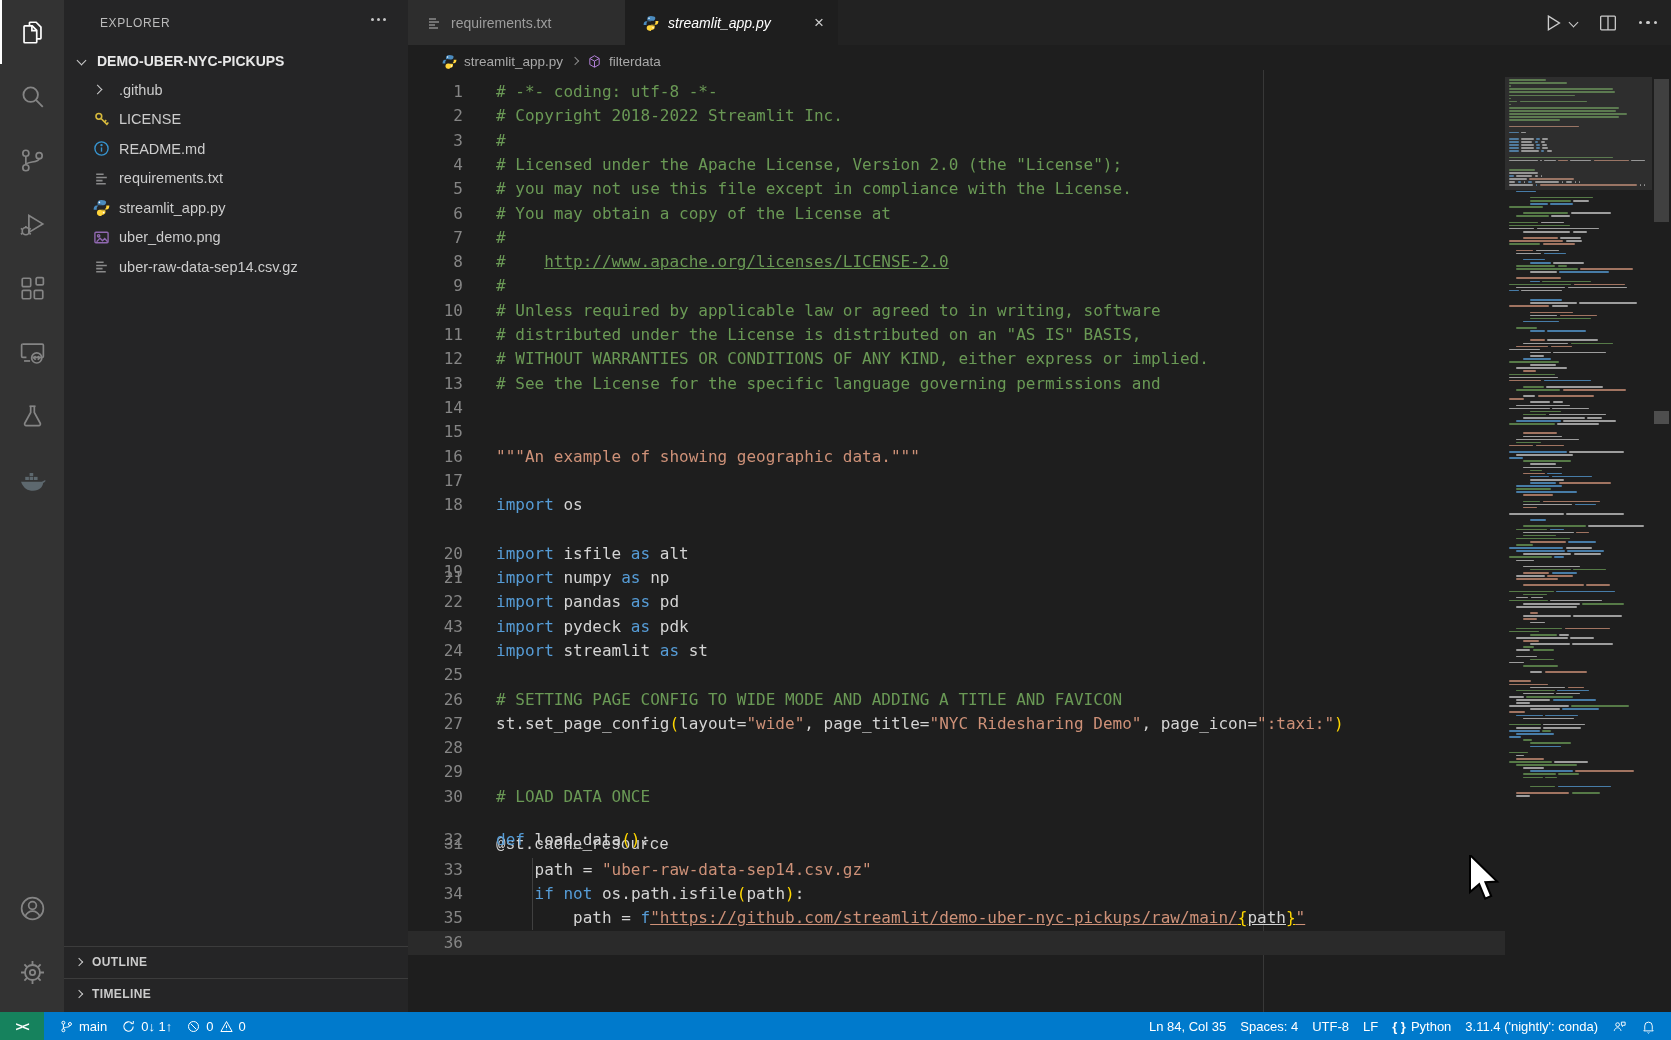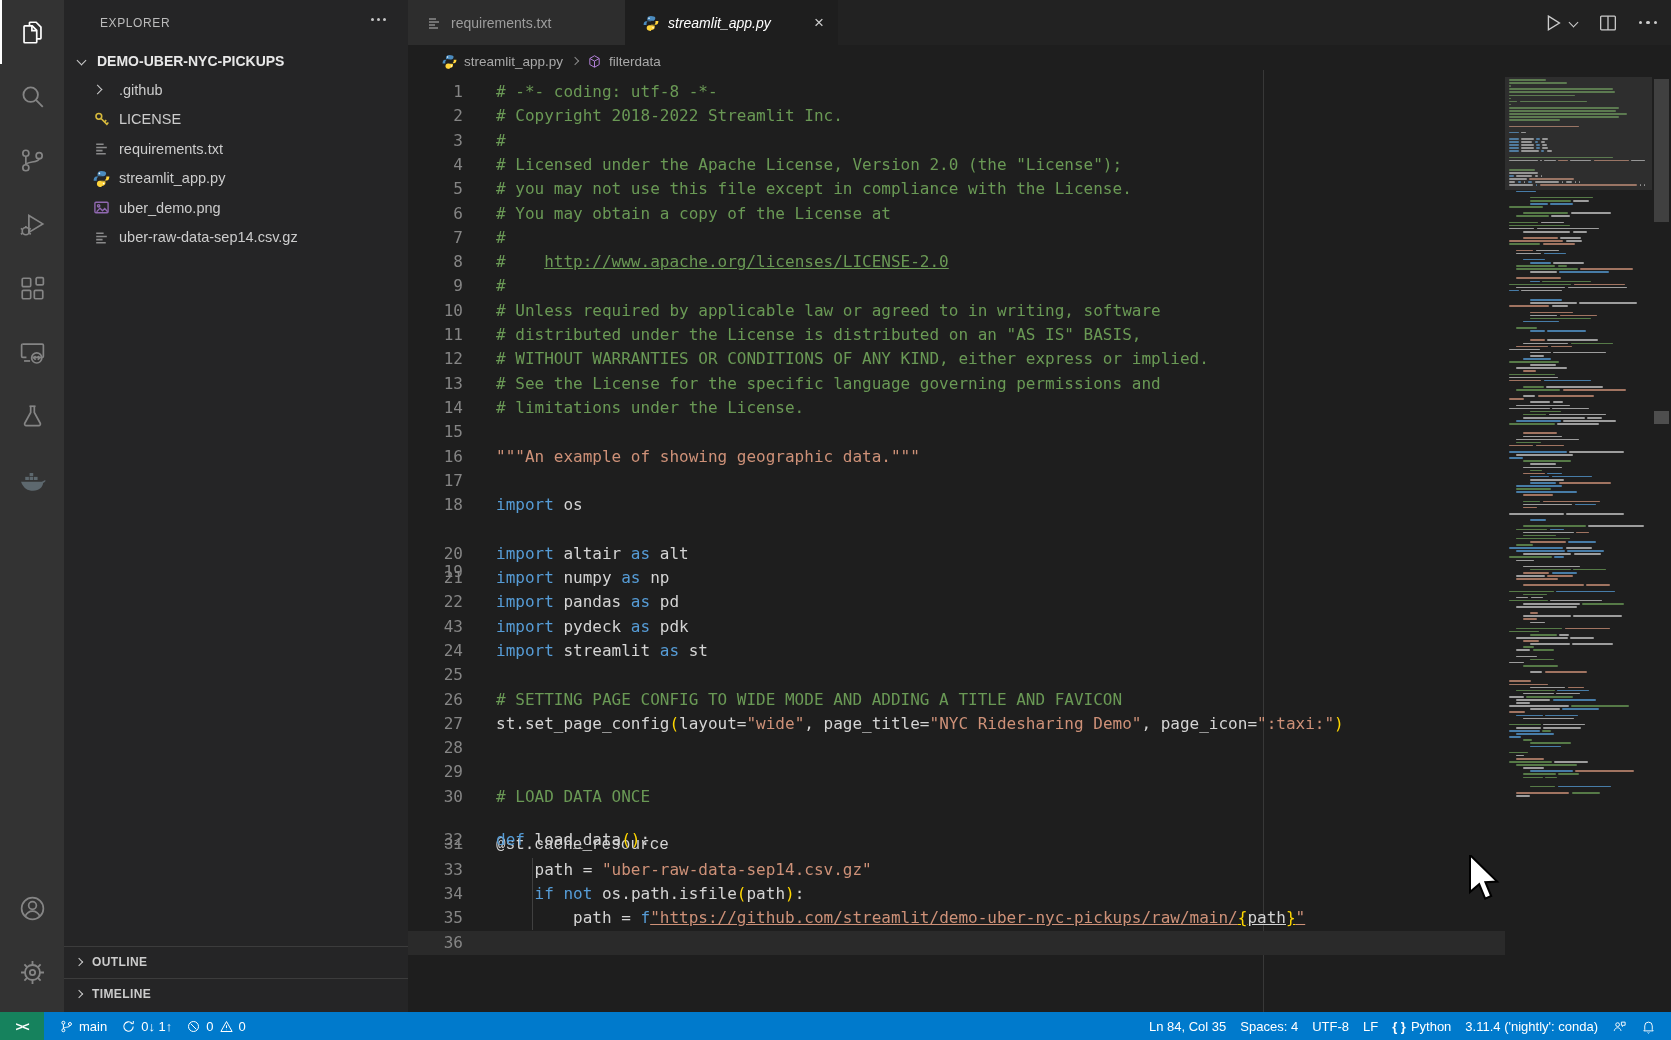"README.md" div.file-row { html: none -> <div> <span> <svg> <circle></circle> <path></path> <circle></circle> </svg> </span> <span>README.md</span> </div> }
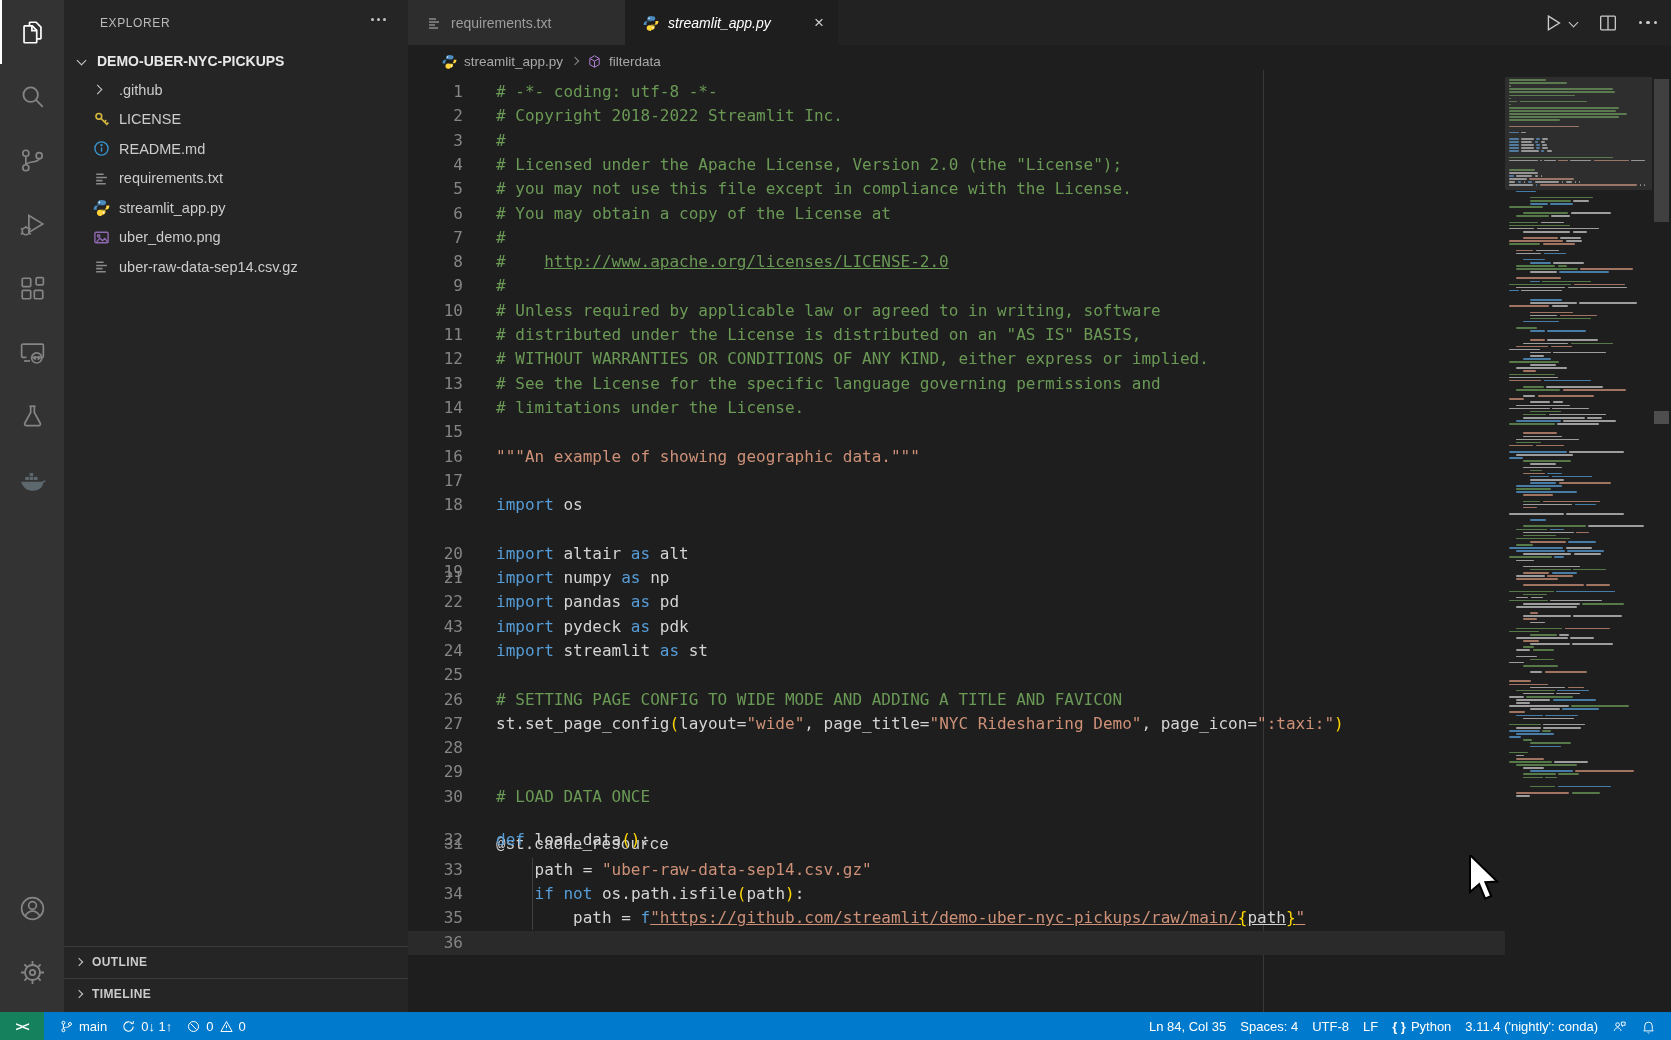"# limitations under the License." span.code { html: <span><span># limitations under the License.</span></span> -> none }
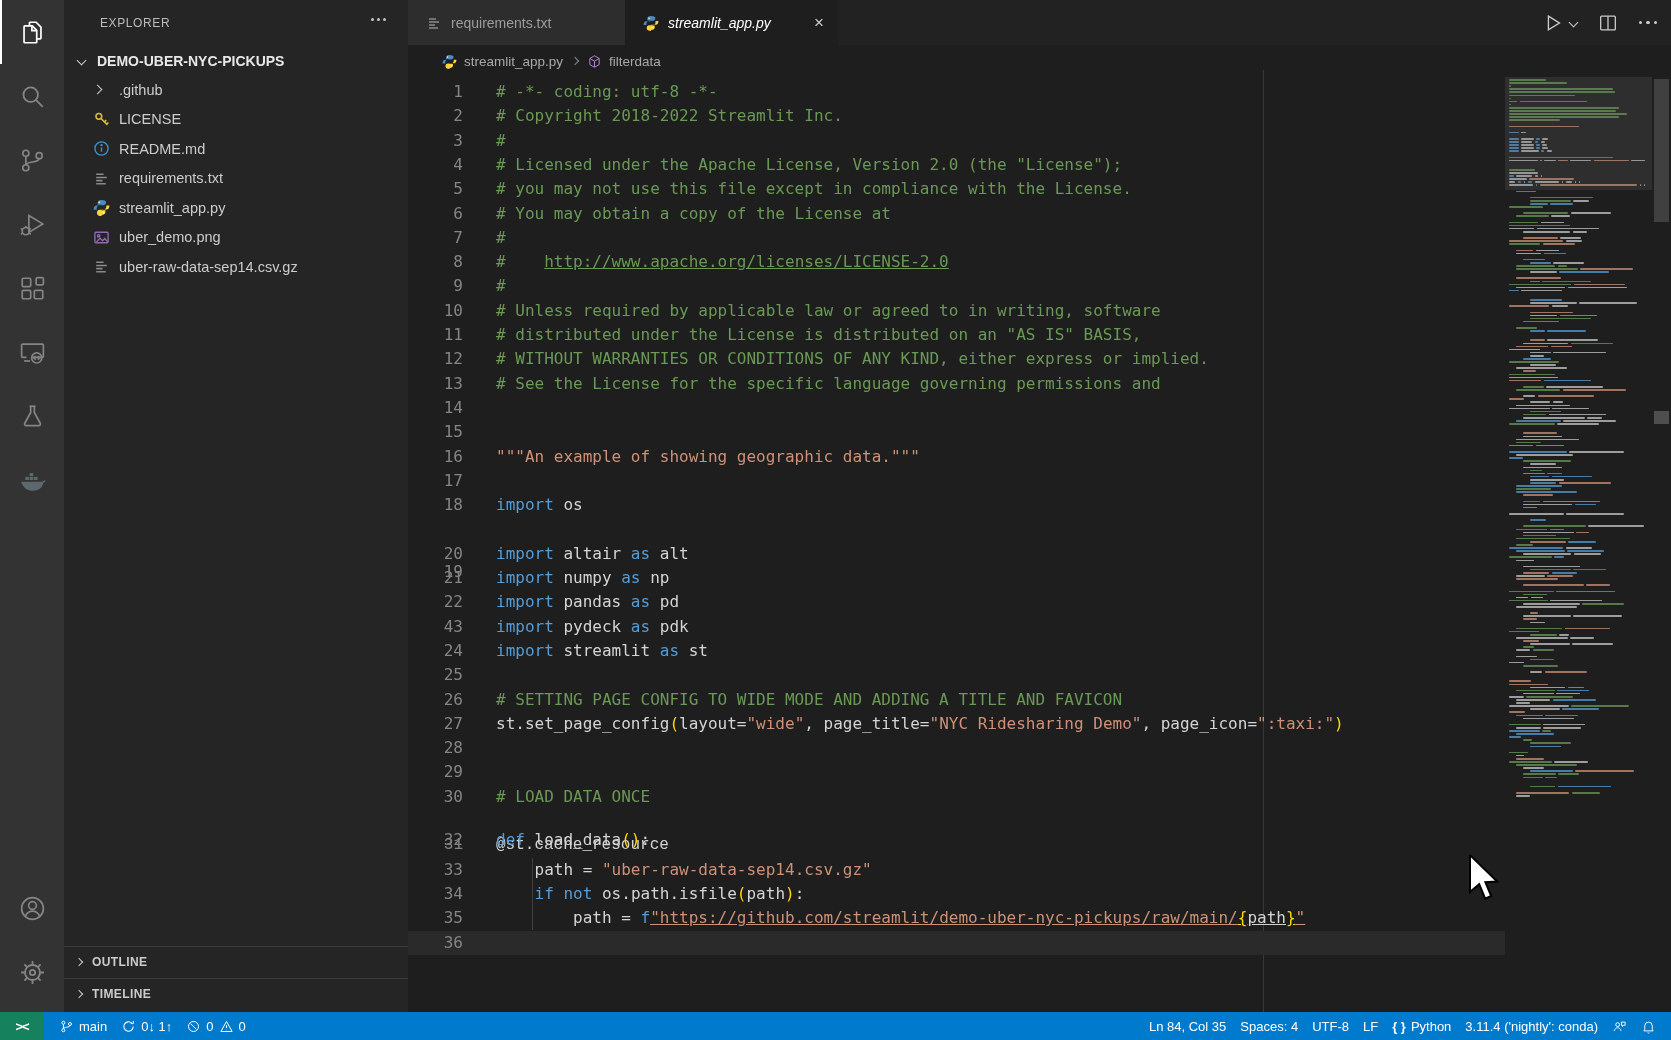"altair" span.t { text: altair -> isfile }
